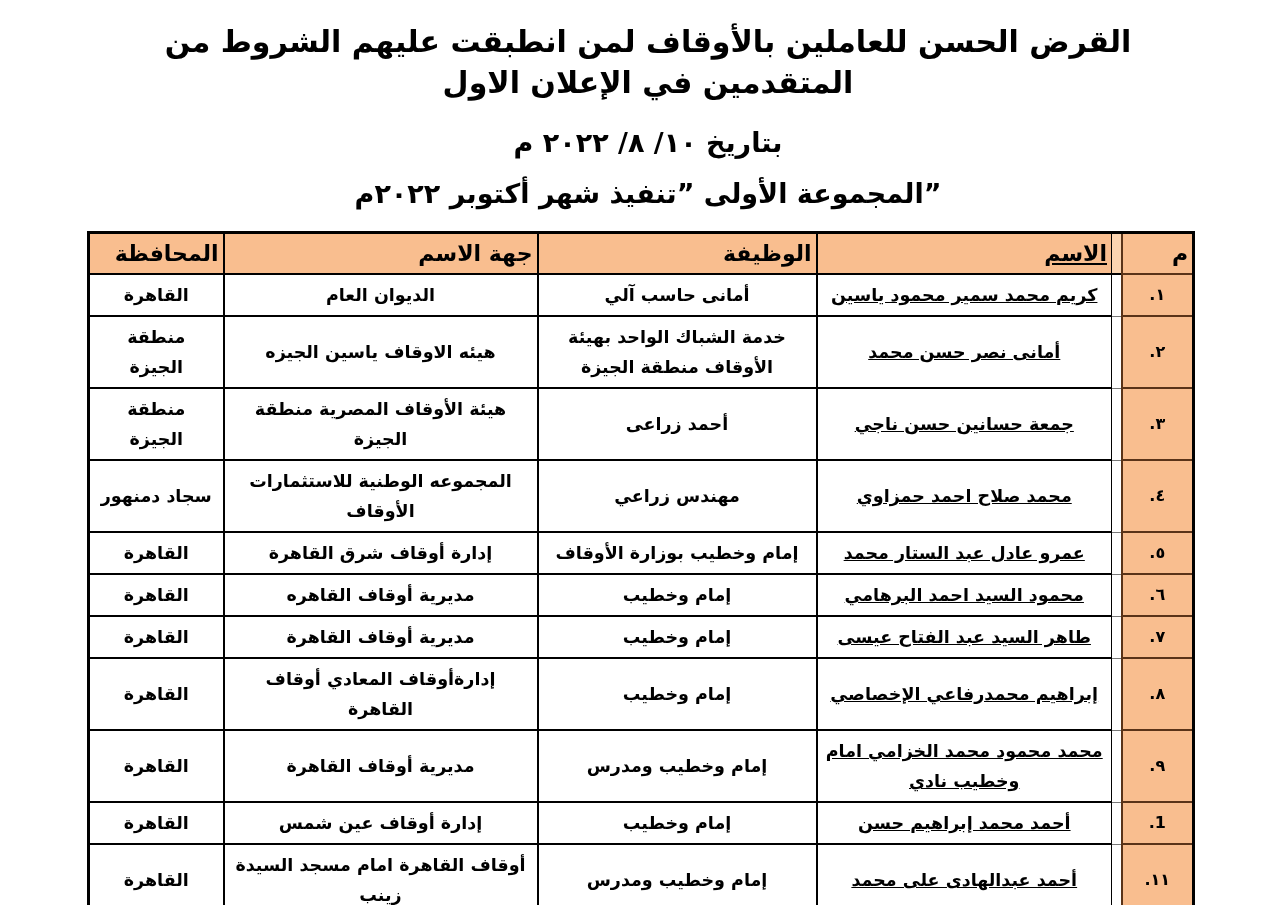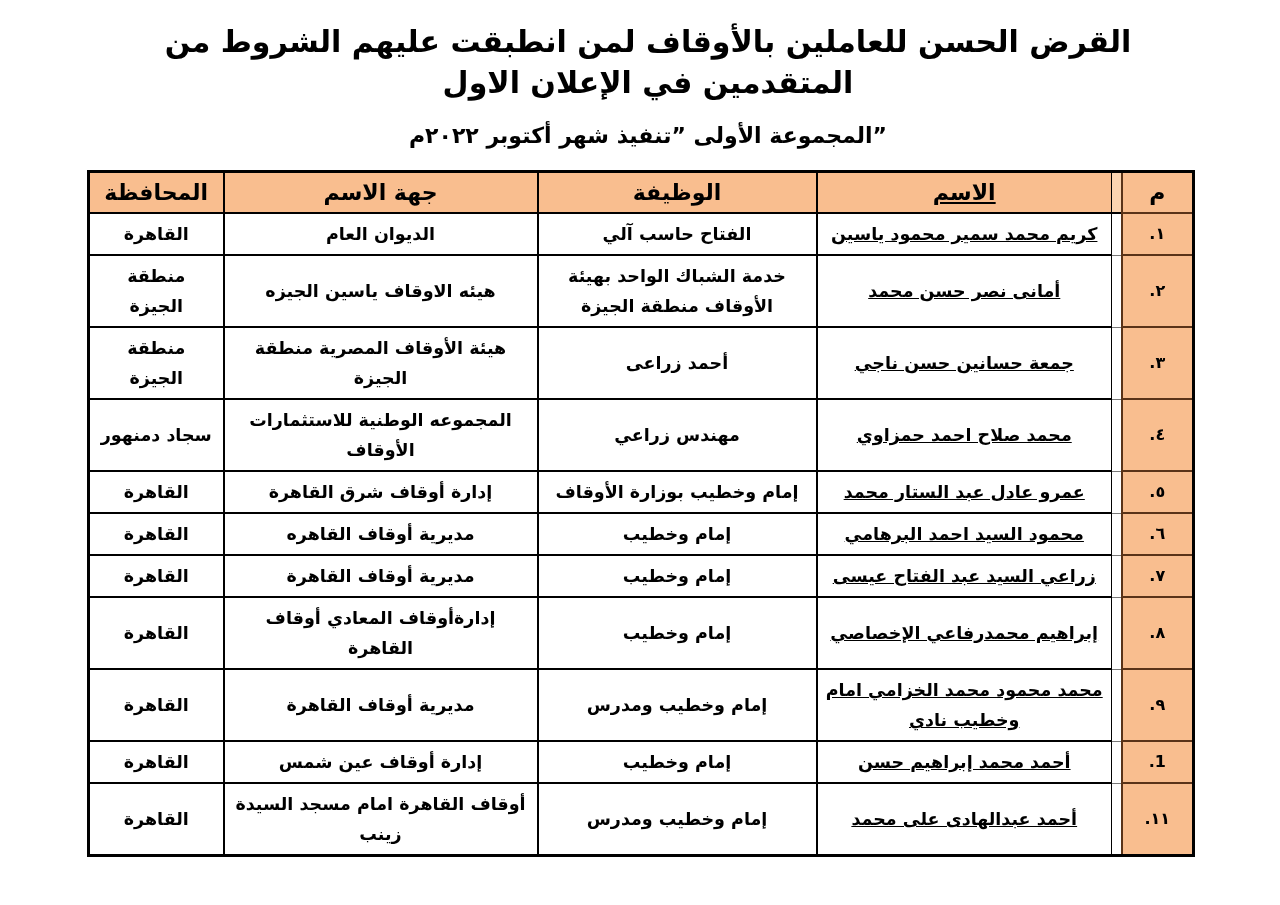"بتاريخ ١٠/ ٨/ ٢٠٢٢ م" div.title-line2 { html: none -> <div>بتاريخ ١٠/ ٨/ ٢٠٢٢ م</div> }
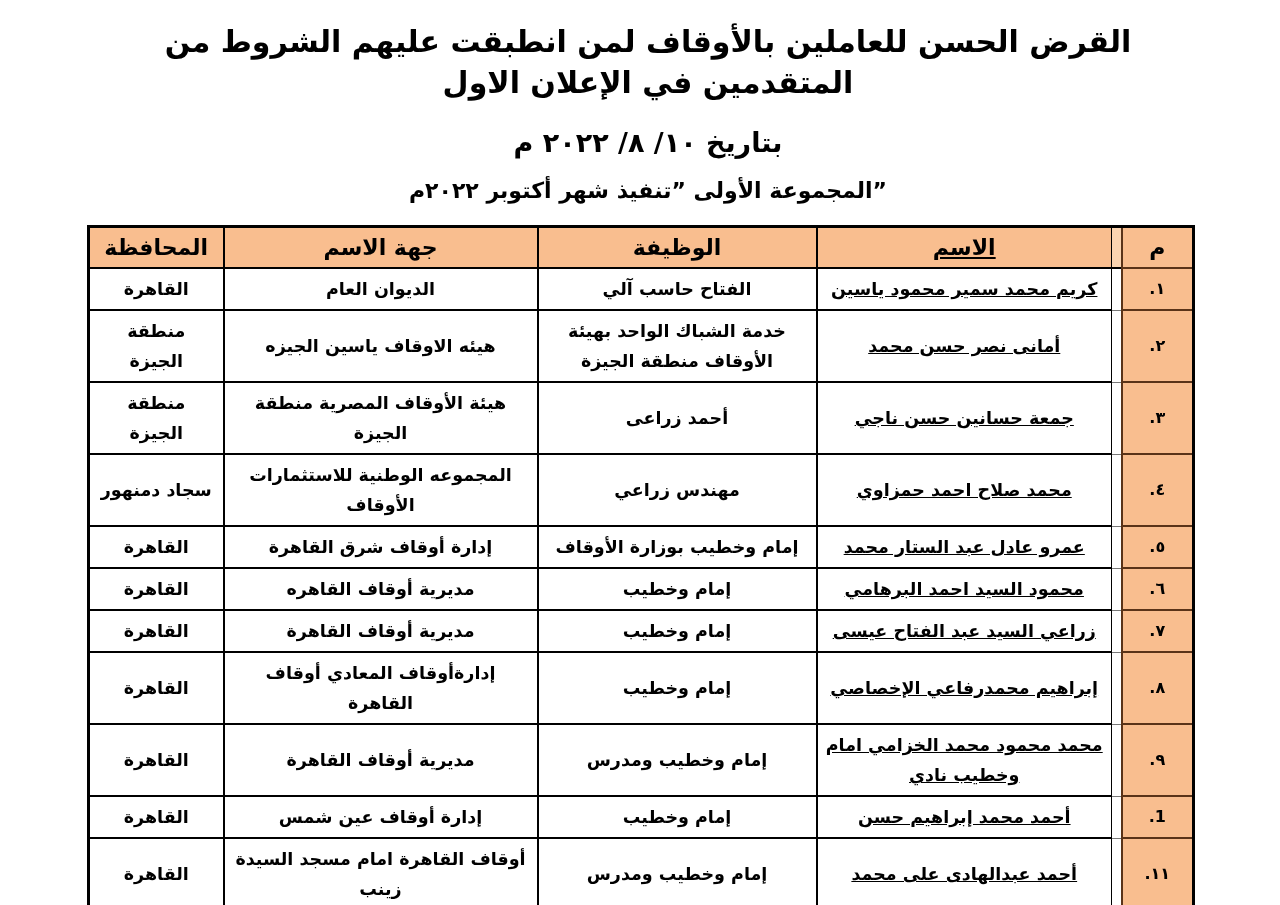"”المجموعة الأولى ”تنفيذ شهر أكتوبر" .title-line3 { font-size: 22px -> 27px }
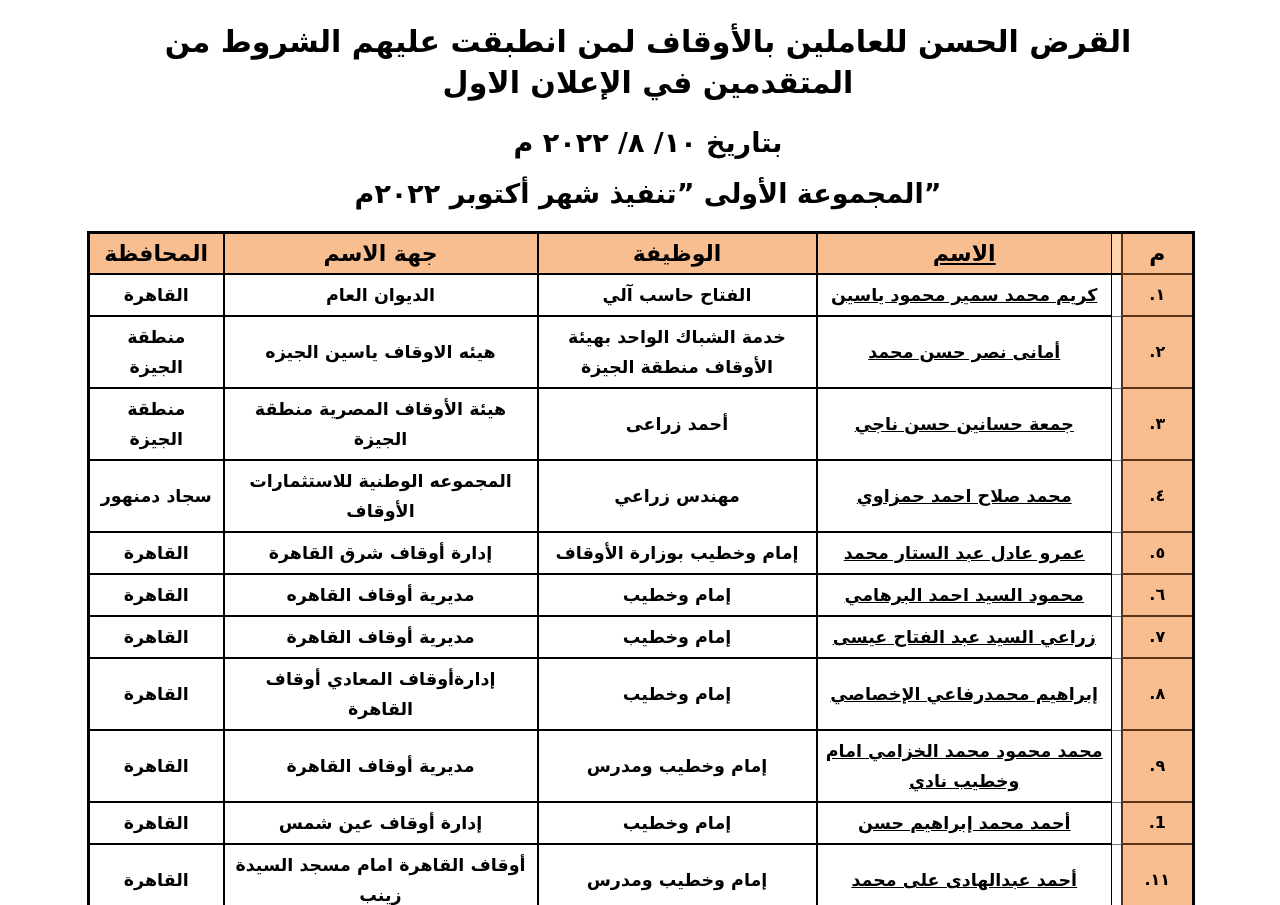"المحافظة" .loan-table th { text-align: none -> right }
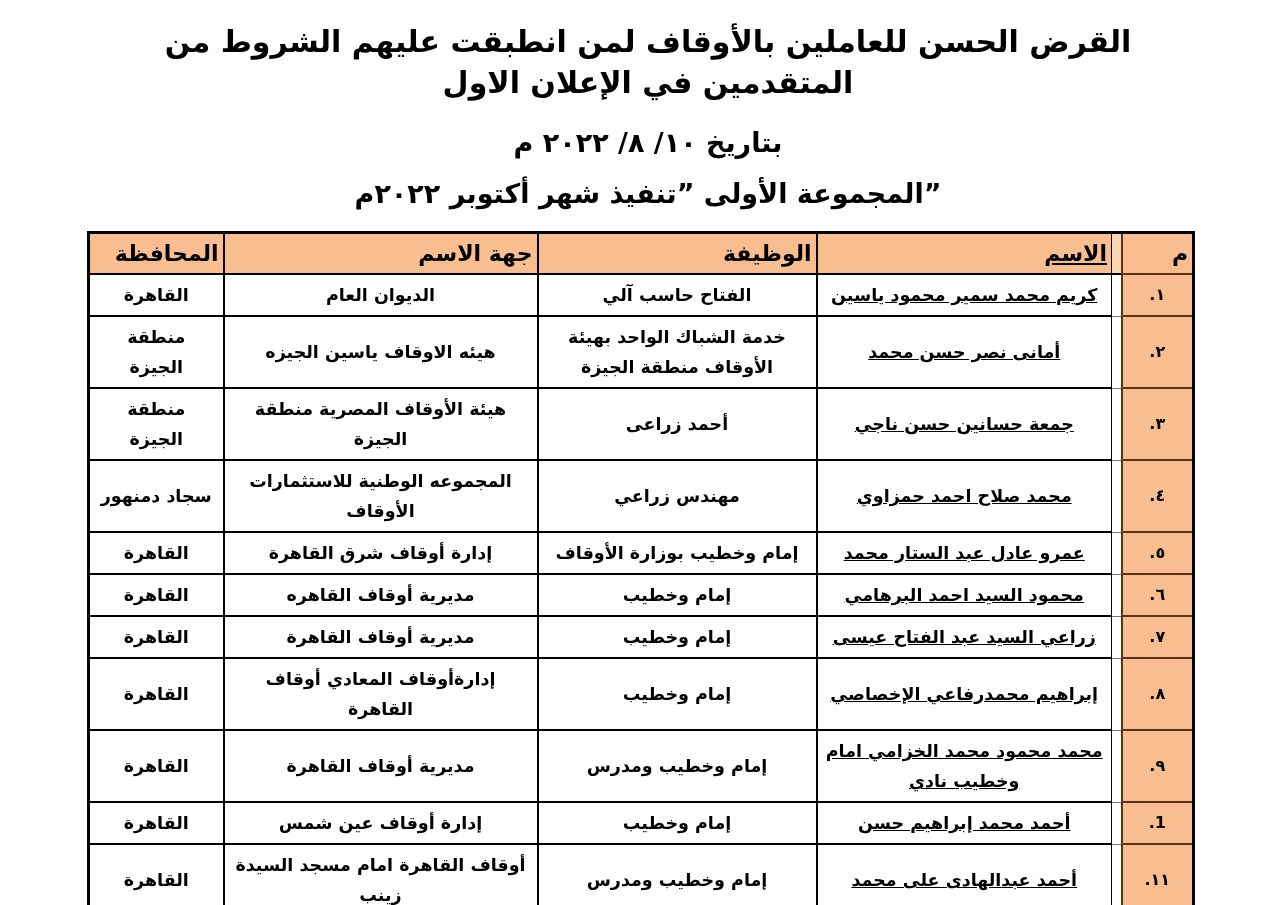"الفتاح حاسب آلي" td.col-job { text: الفتاح -> أمانى }
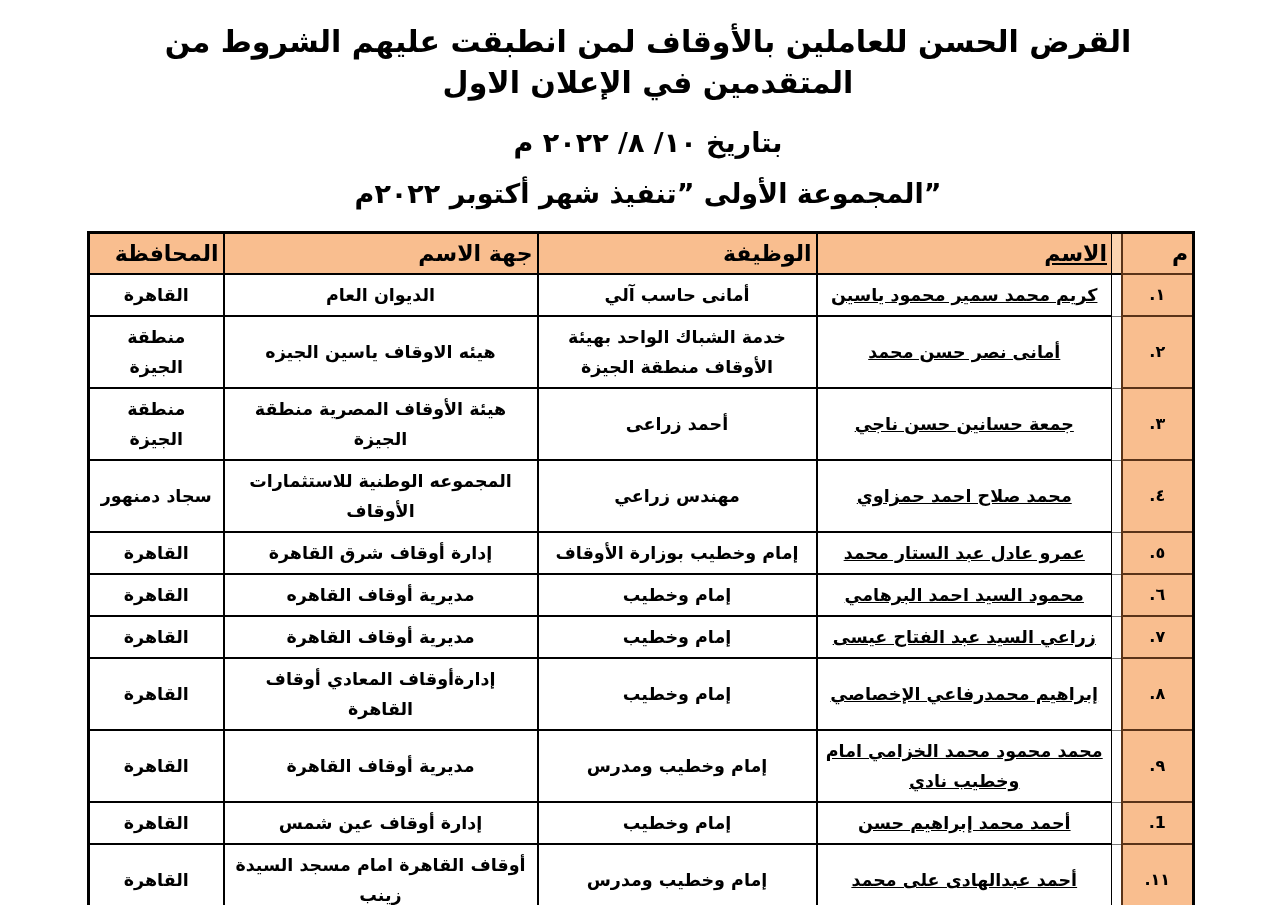"زراعي السيد عبد الفتاح عيسى" td.col-name { text: زراعي -> طاهر }
